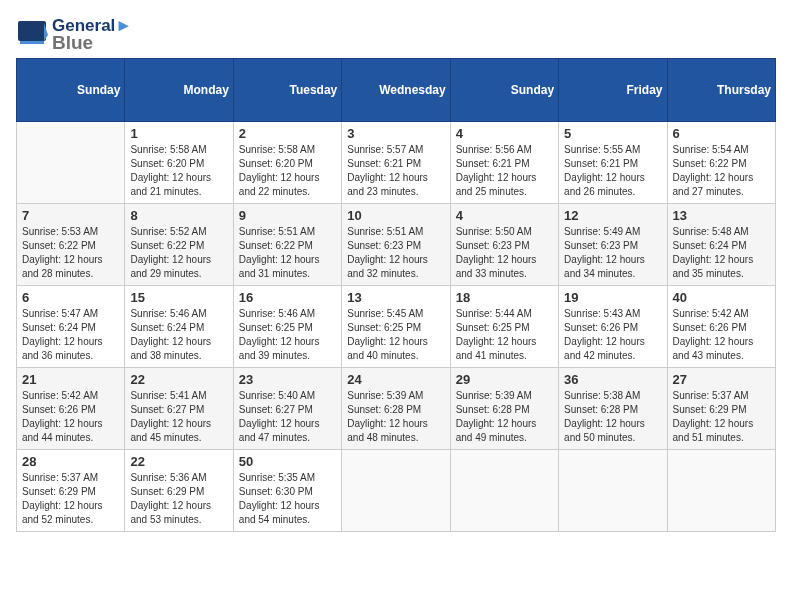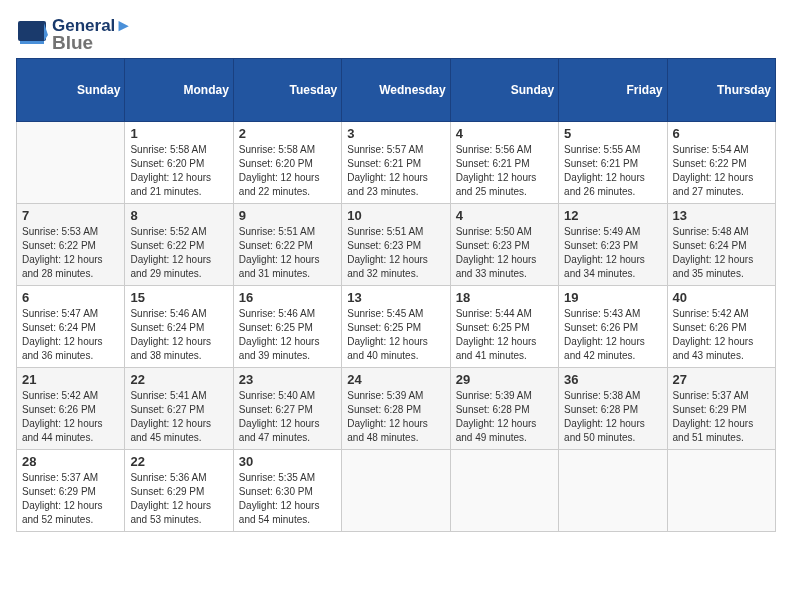"30" span.day-num { text: 30 -> 50 }
